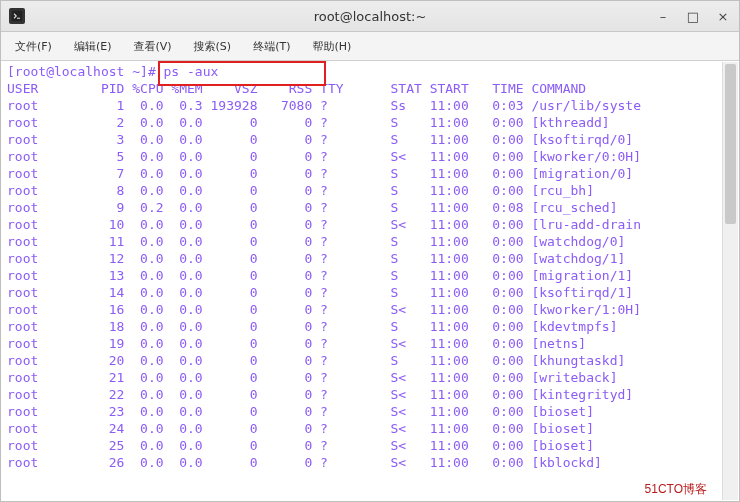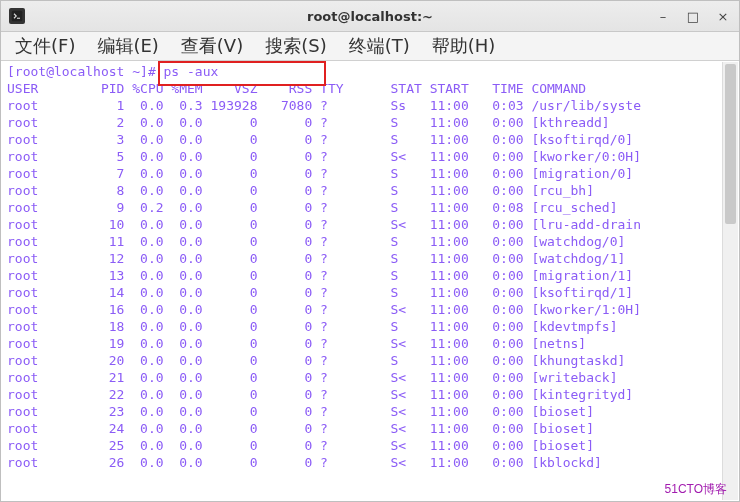"root@localhost:~" .titlebar .title { font-weight: 700 -> 400 }
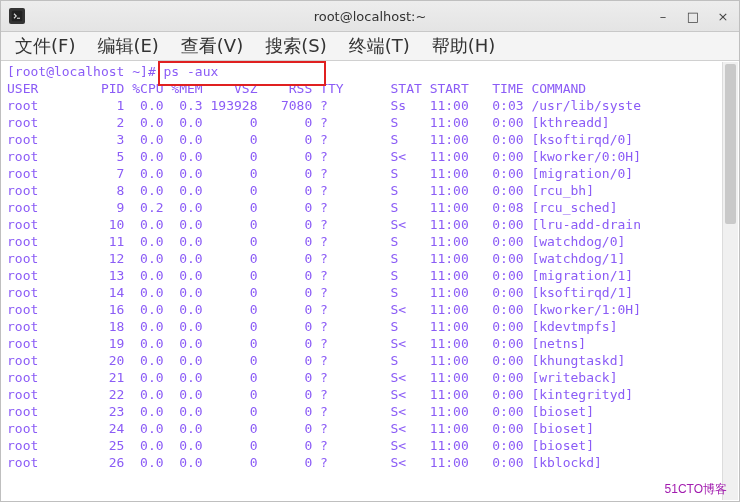"文件(F)" .menubar { font-size: 18px -> 11px }
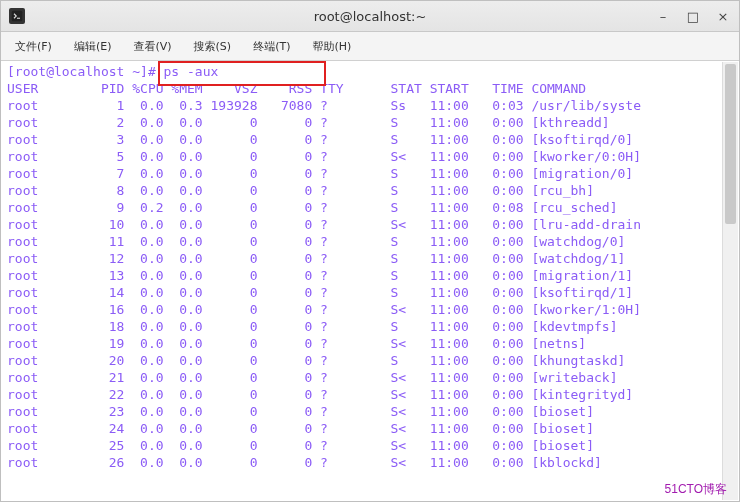"51CTO博客" .watermark { color: #a21caf -> #b91c1c; right: 12px -> 32px }
